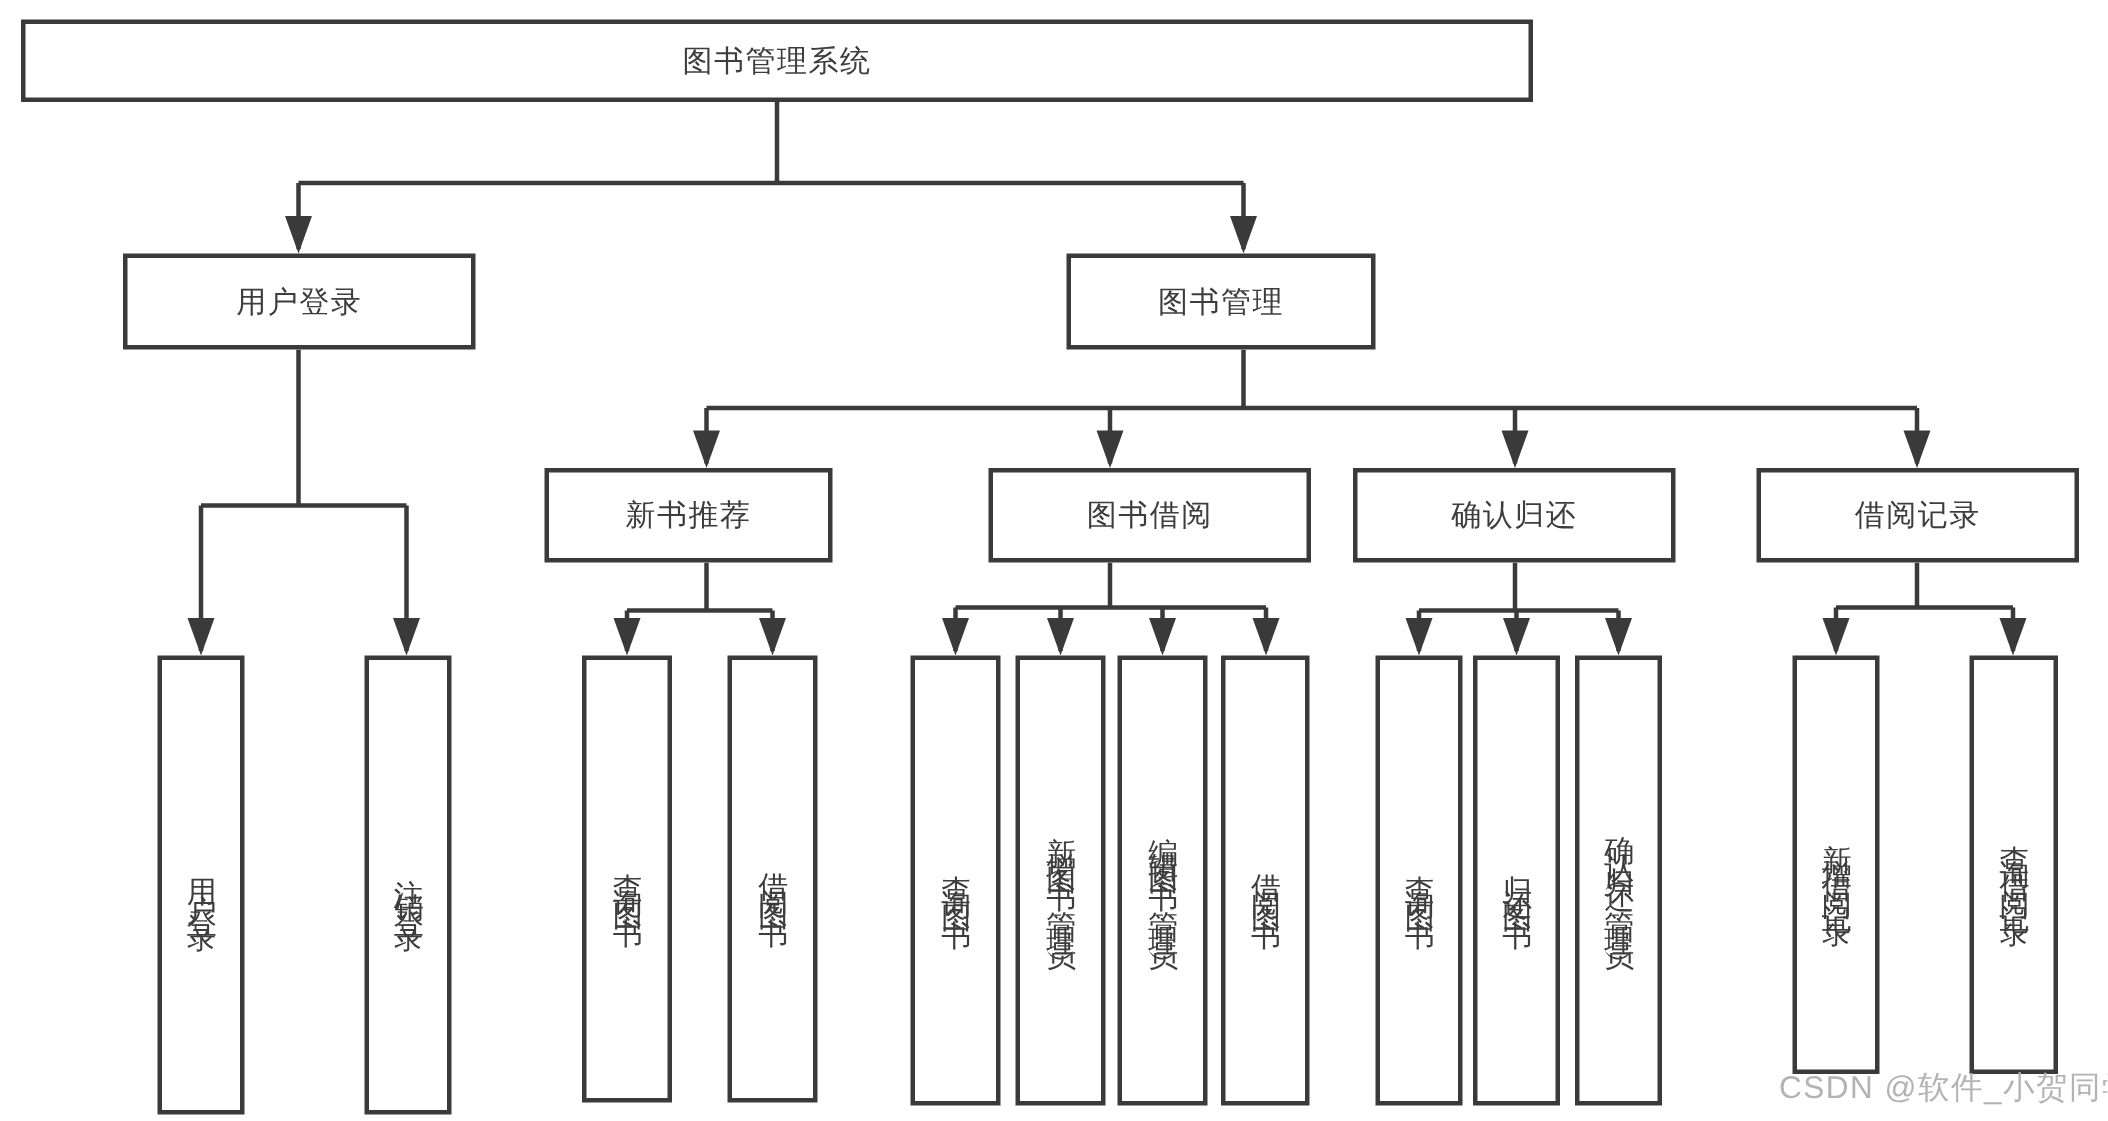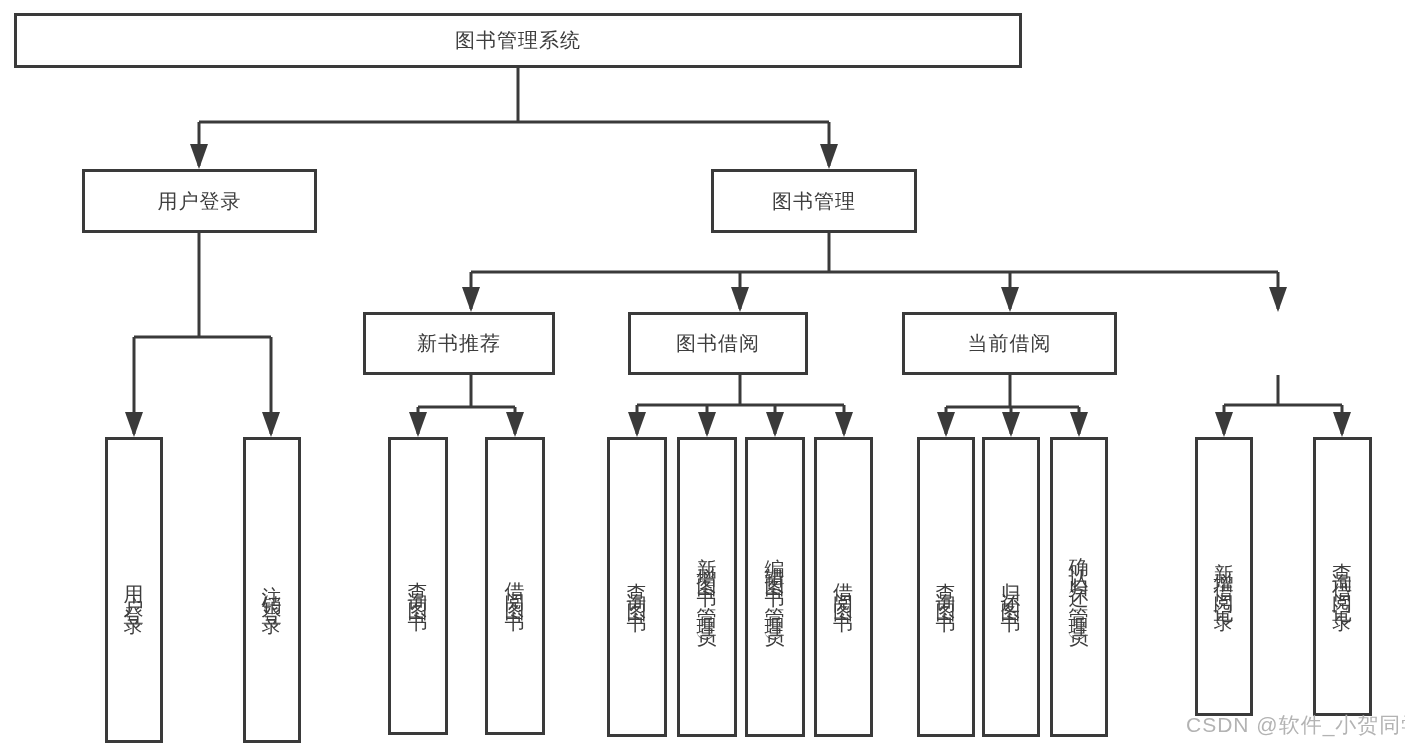"图书借阅" div.node { left: 628px -> 659px; width: 180px -> 215px }
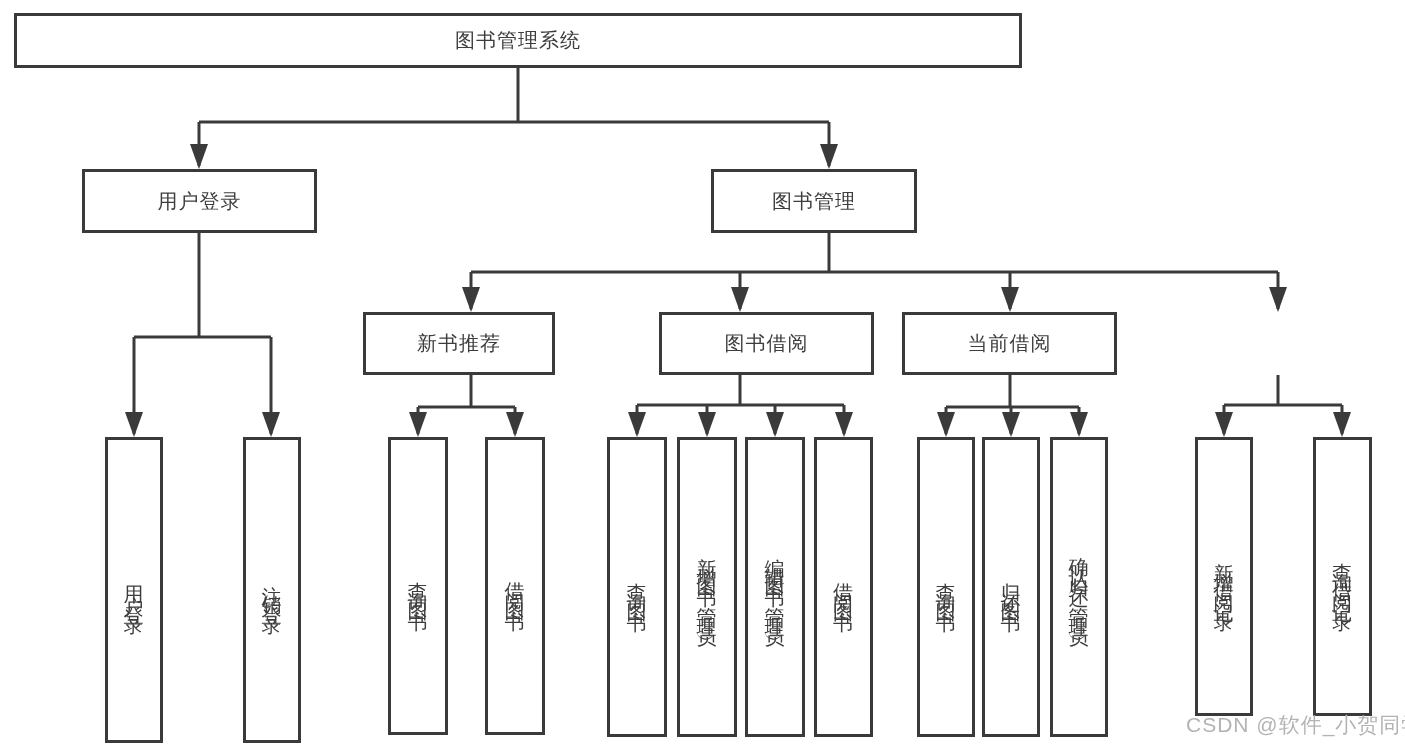"当前借阅" span { text: 当前借阅 -> 确认归还 }
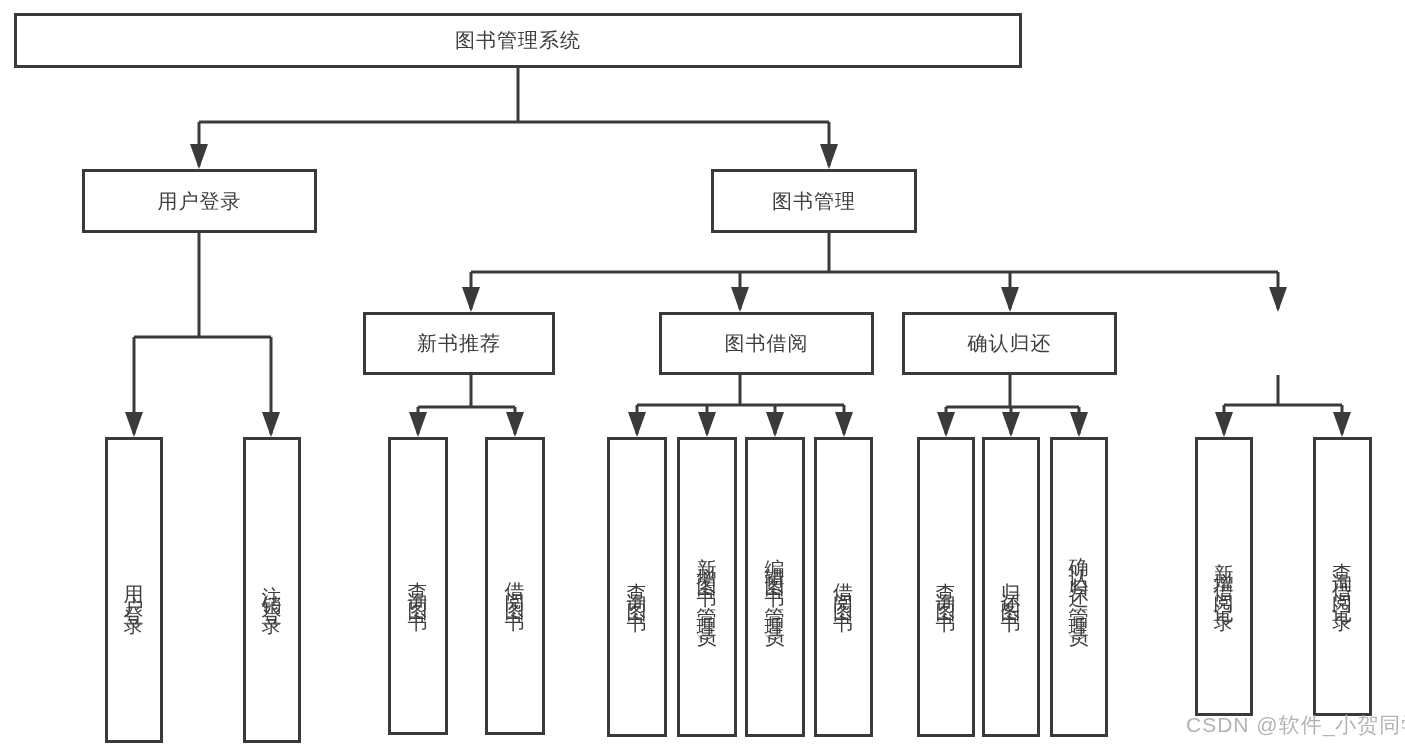"借阅记录" div.node { html: none -> <div> <span>借阅记录</span> </div> }
